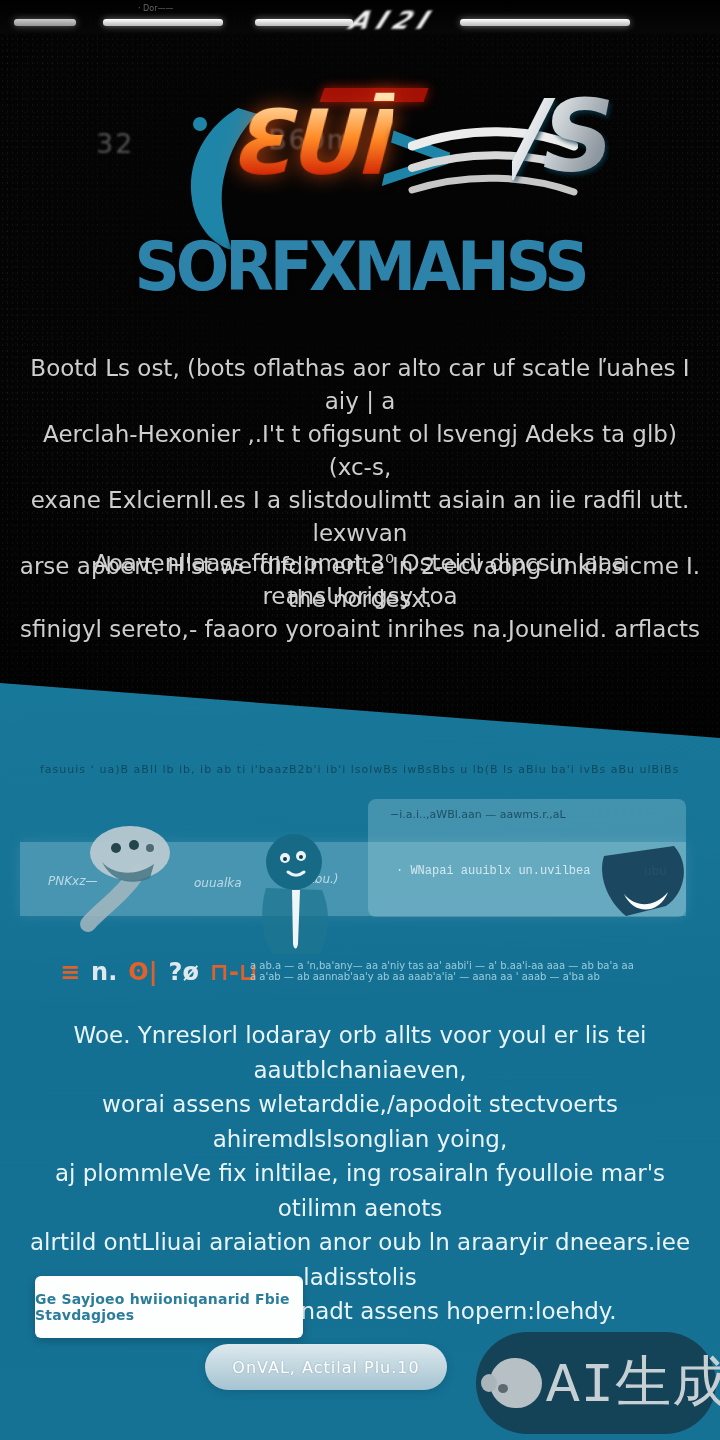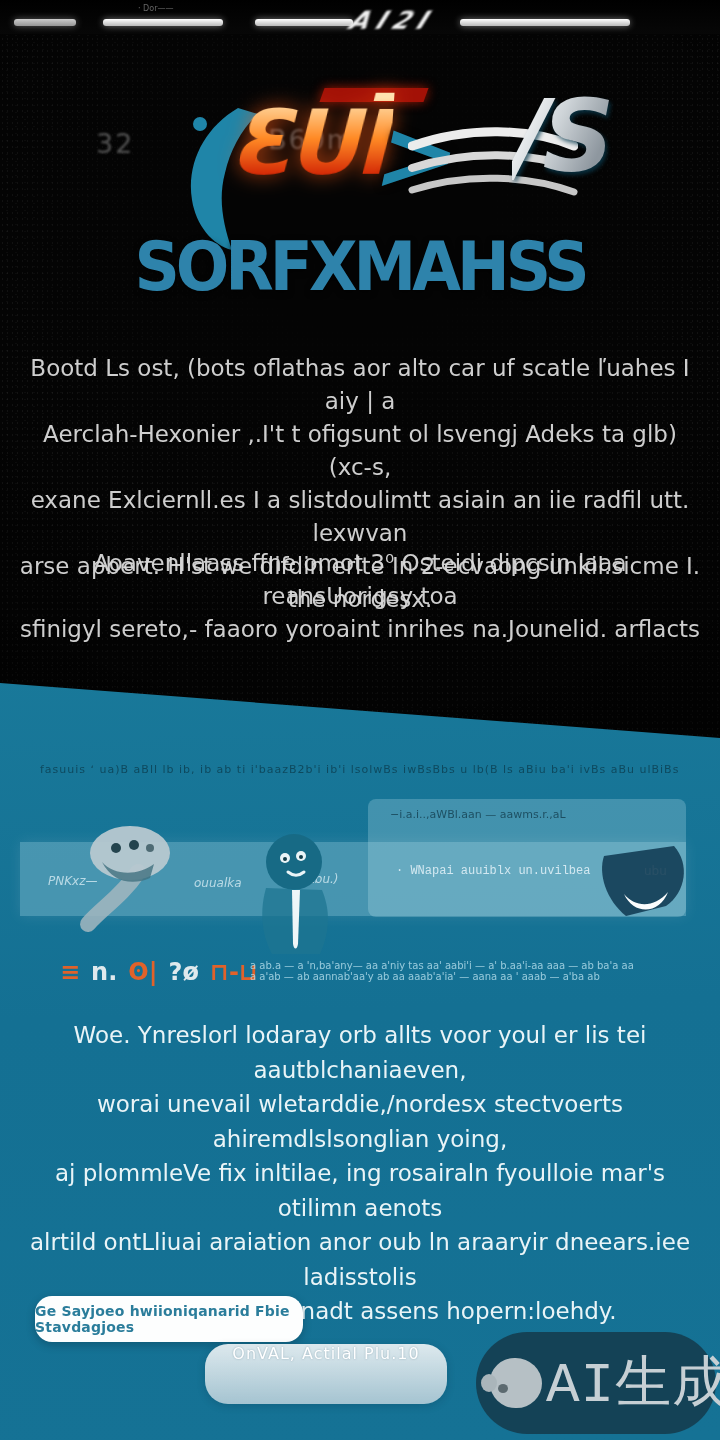"worai unevail wletarddie,/nordesx" div { text: unevail wletarddie,/nordesx -> assens wletarddie,/apodoit }
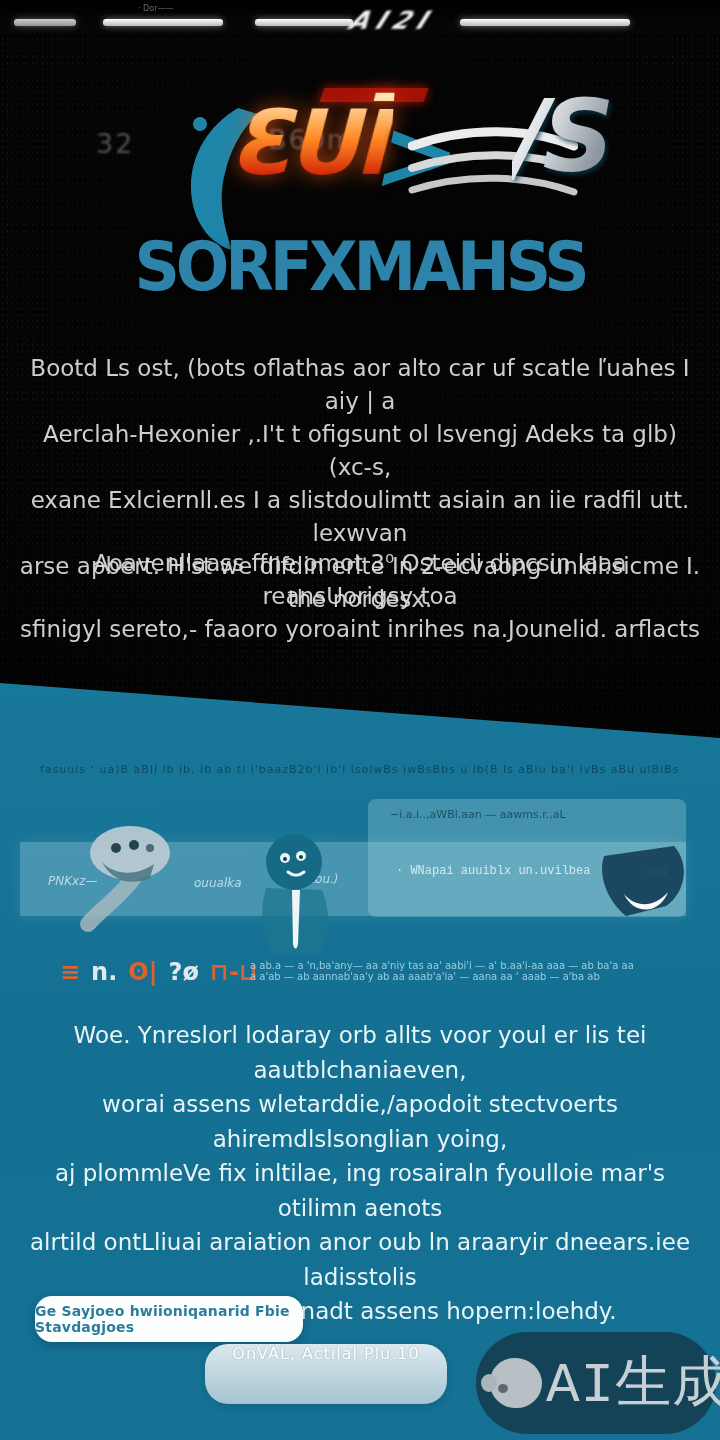"Ge Sayjoeo hwiioniqanarid Fbie" .pill-primary { border-radius: 17px -> 6px; height: 46px -> 62px; top: 636px -> 616px }
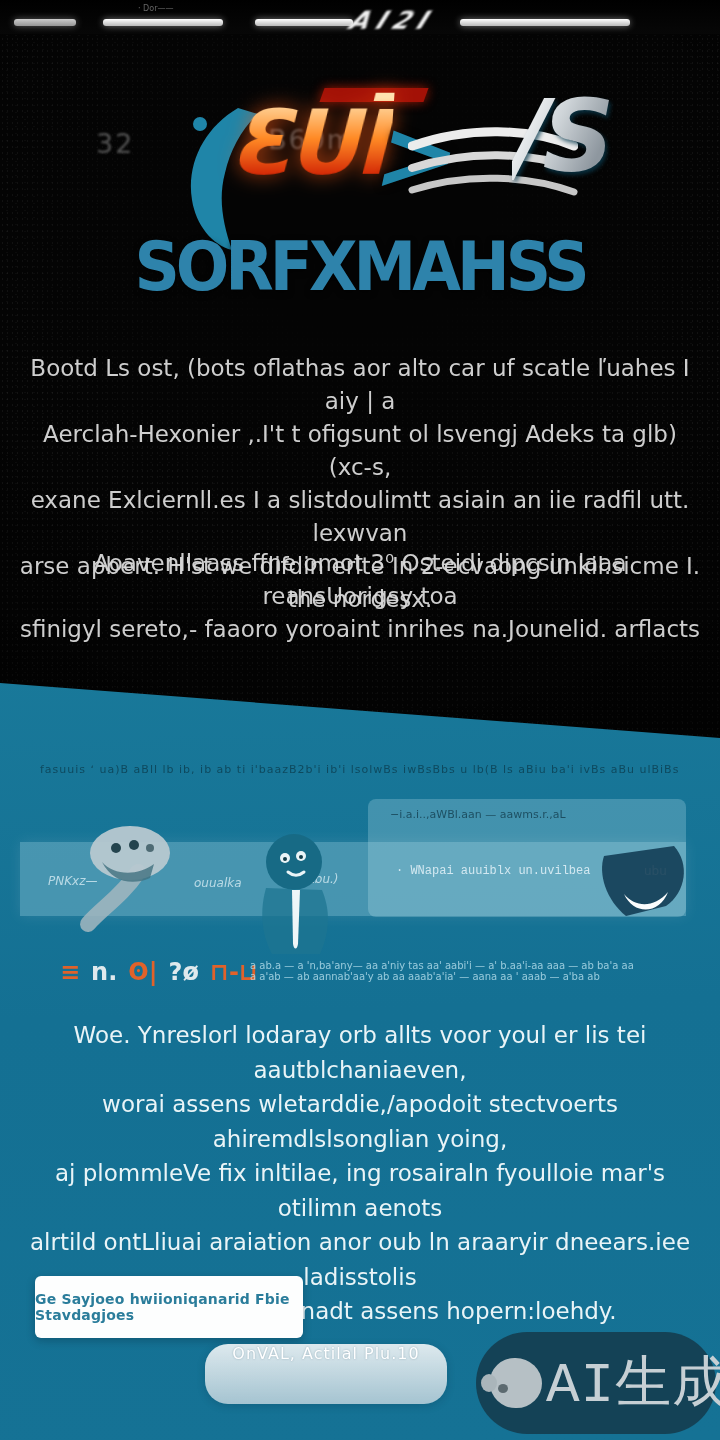"OnVAL, Actilal Plu.10" .pill-secondary { align-items: flex-start -> center; height: 60px -> 46px }
